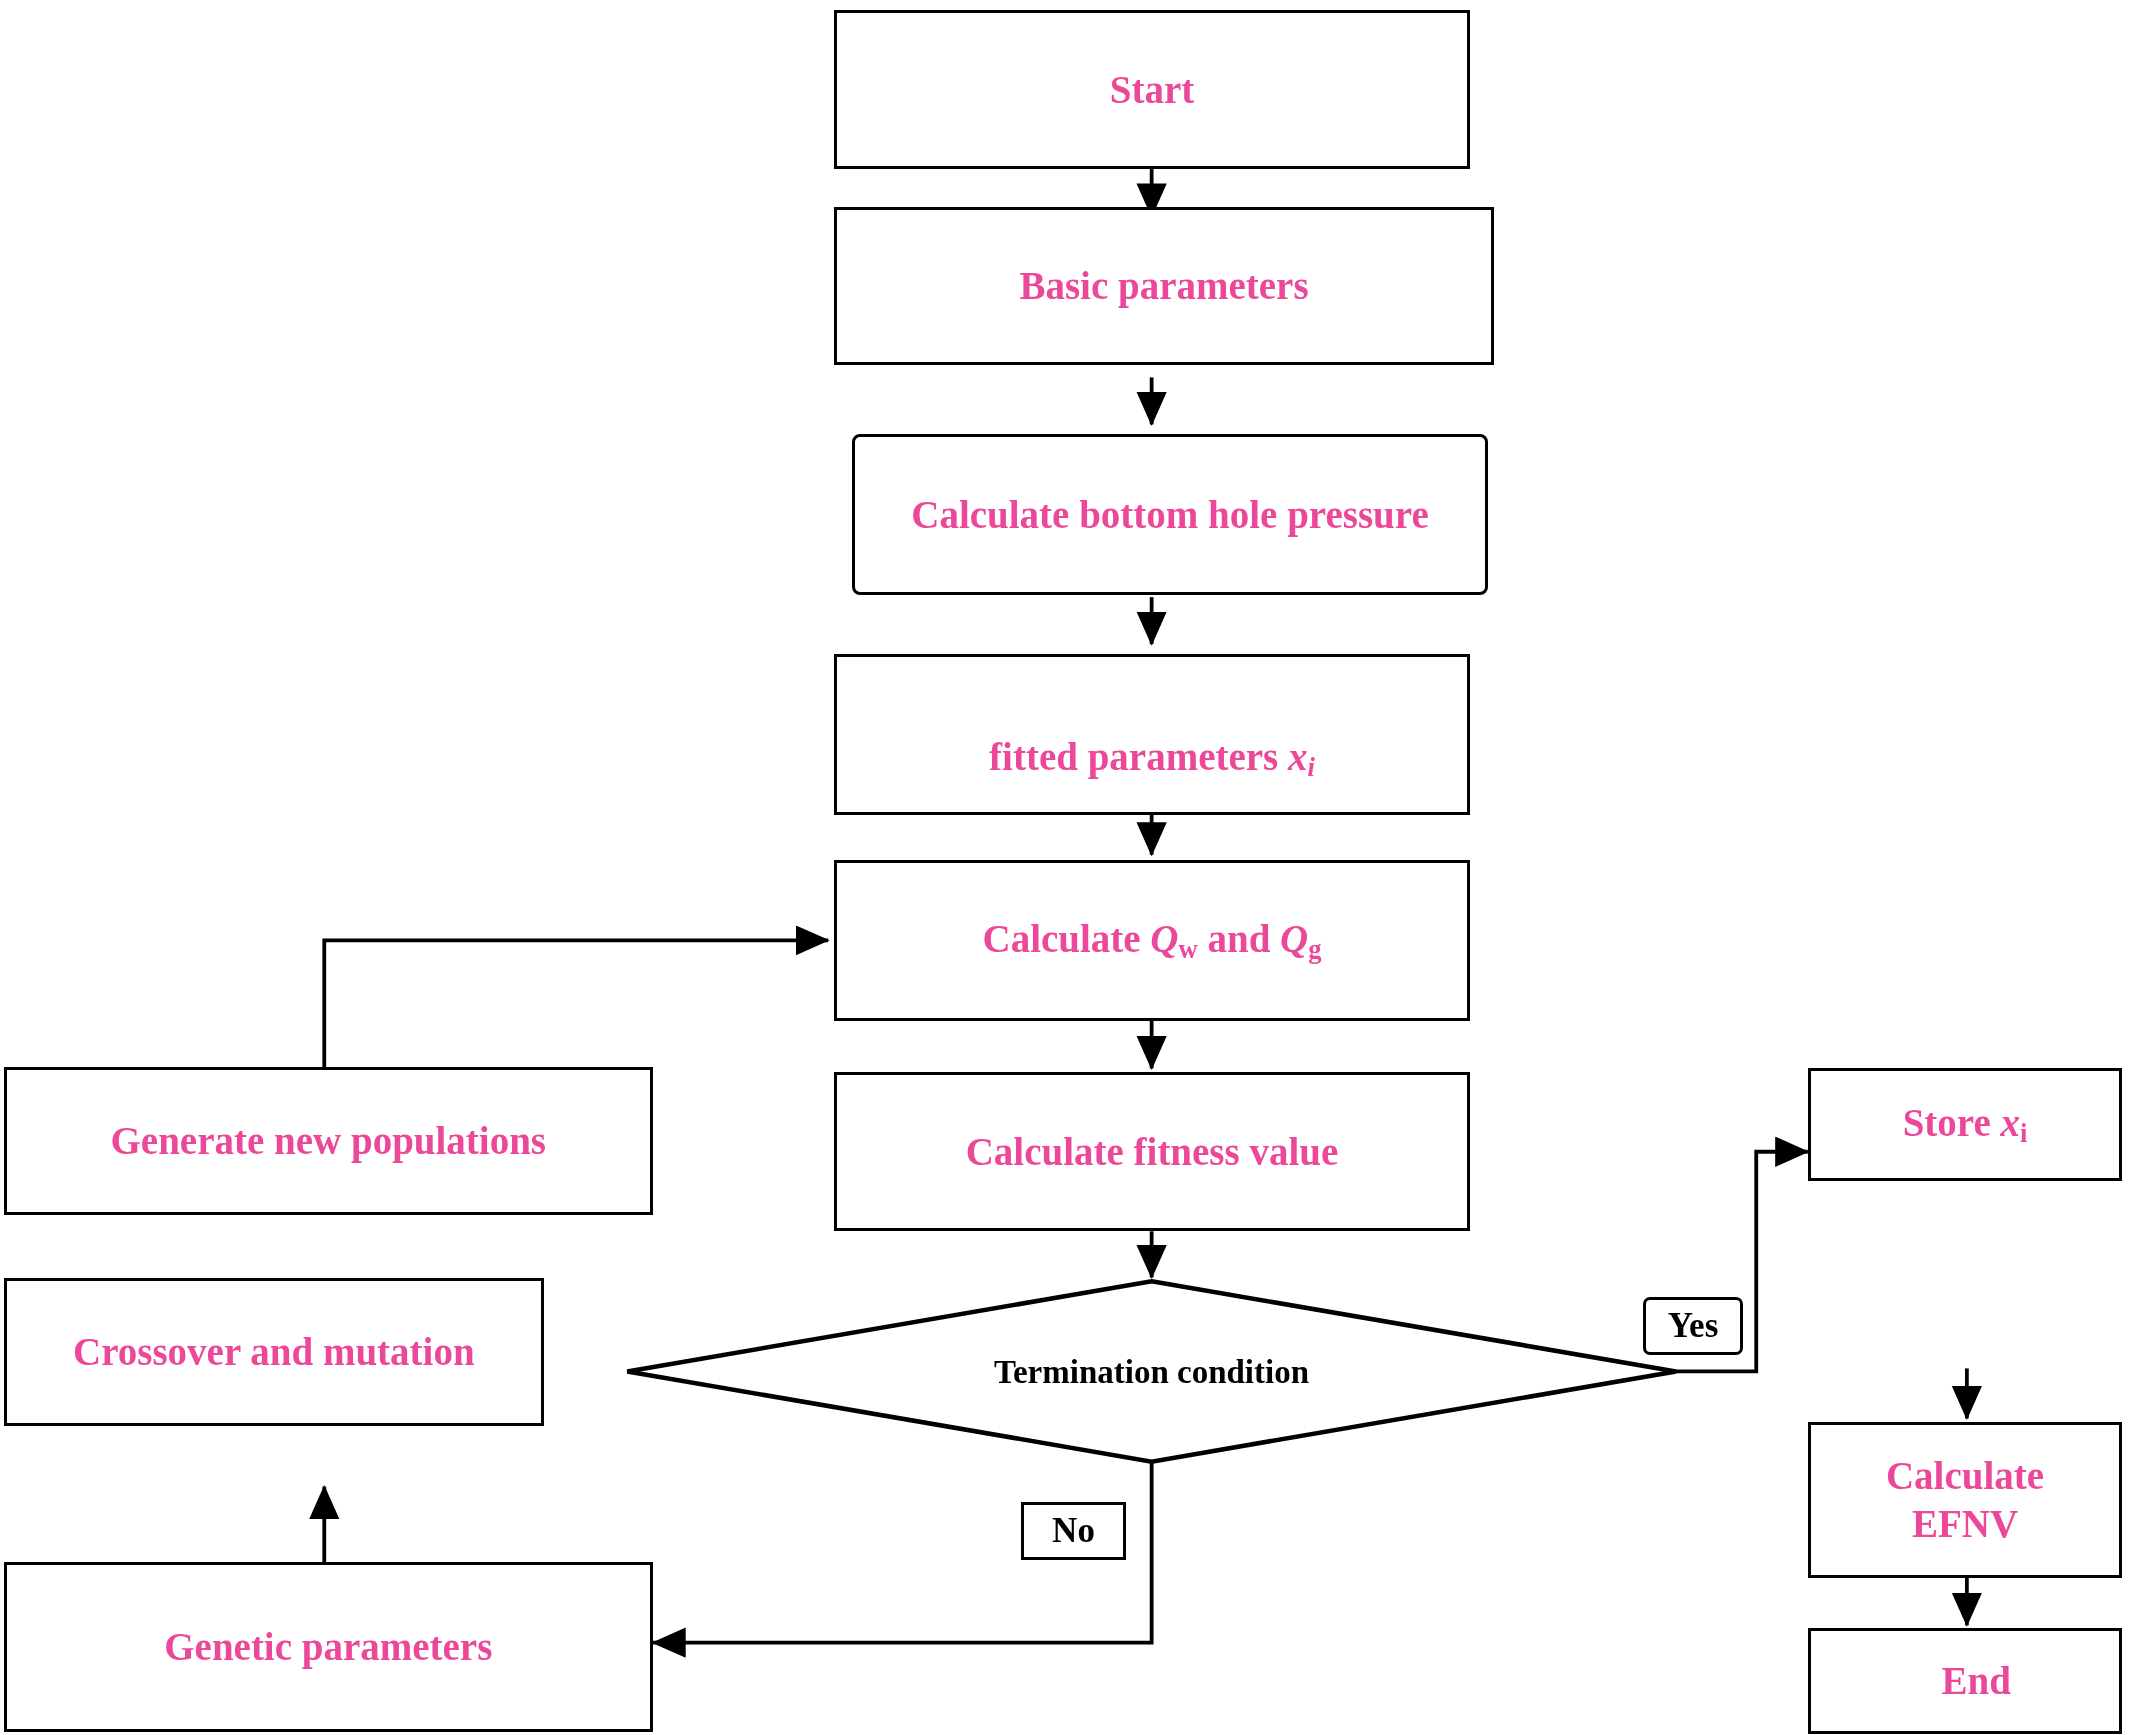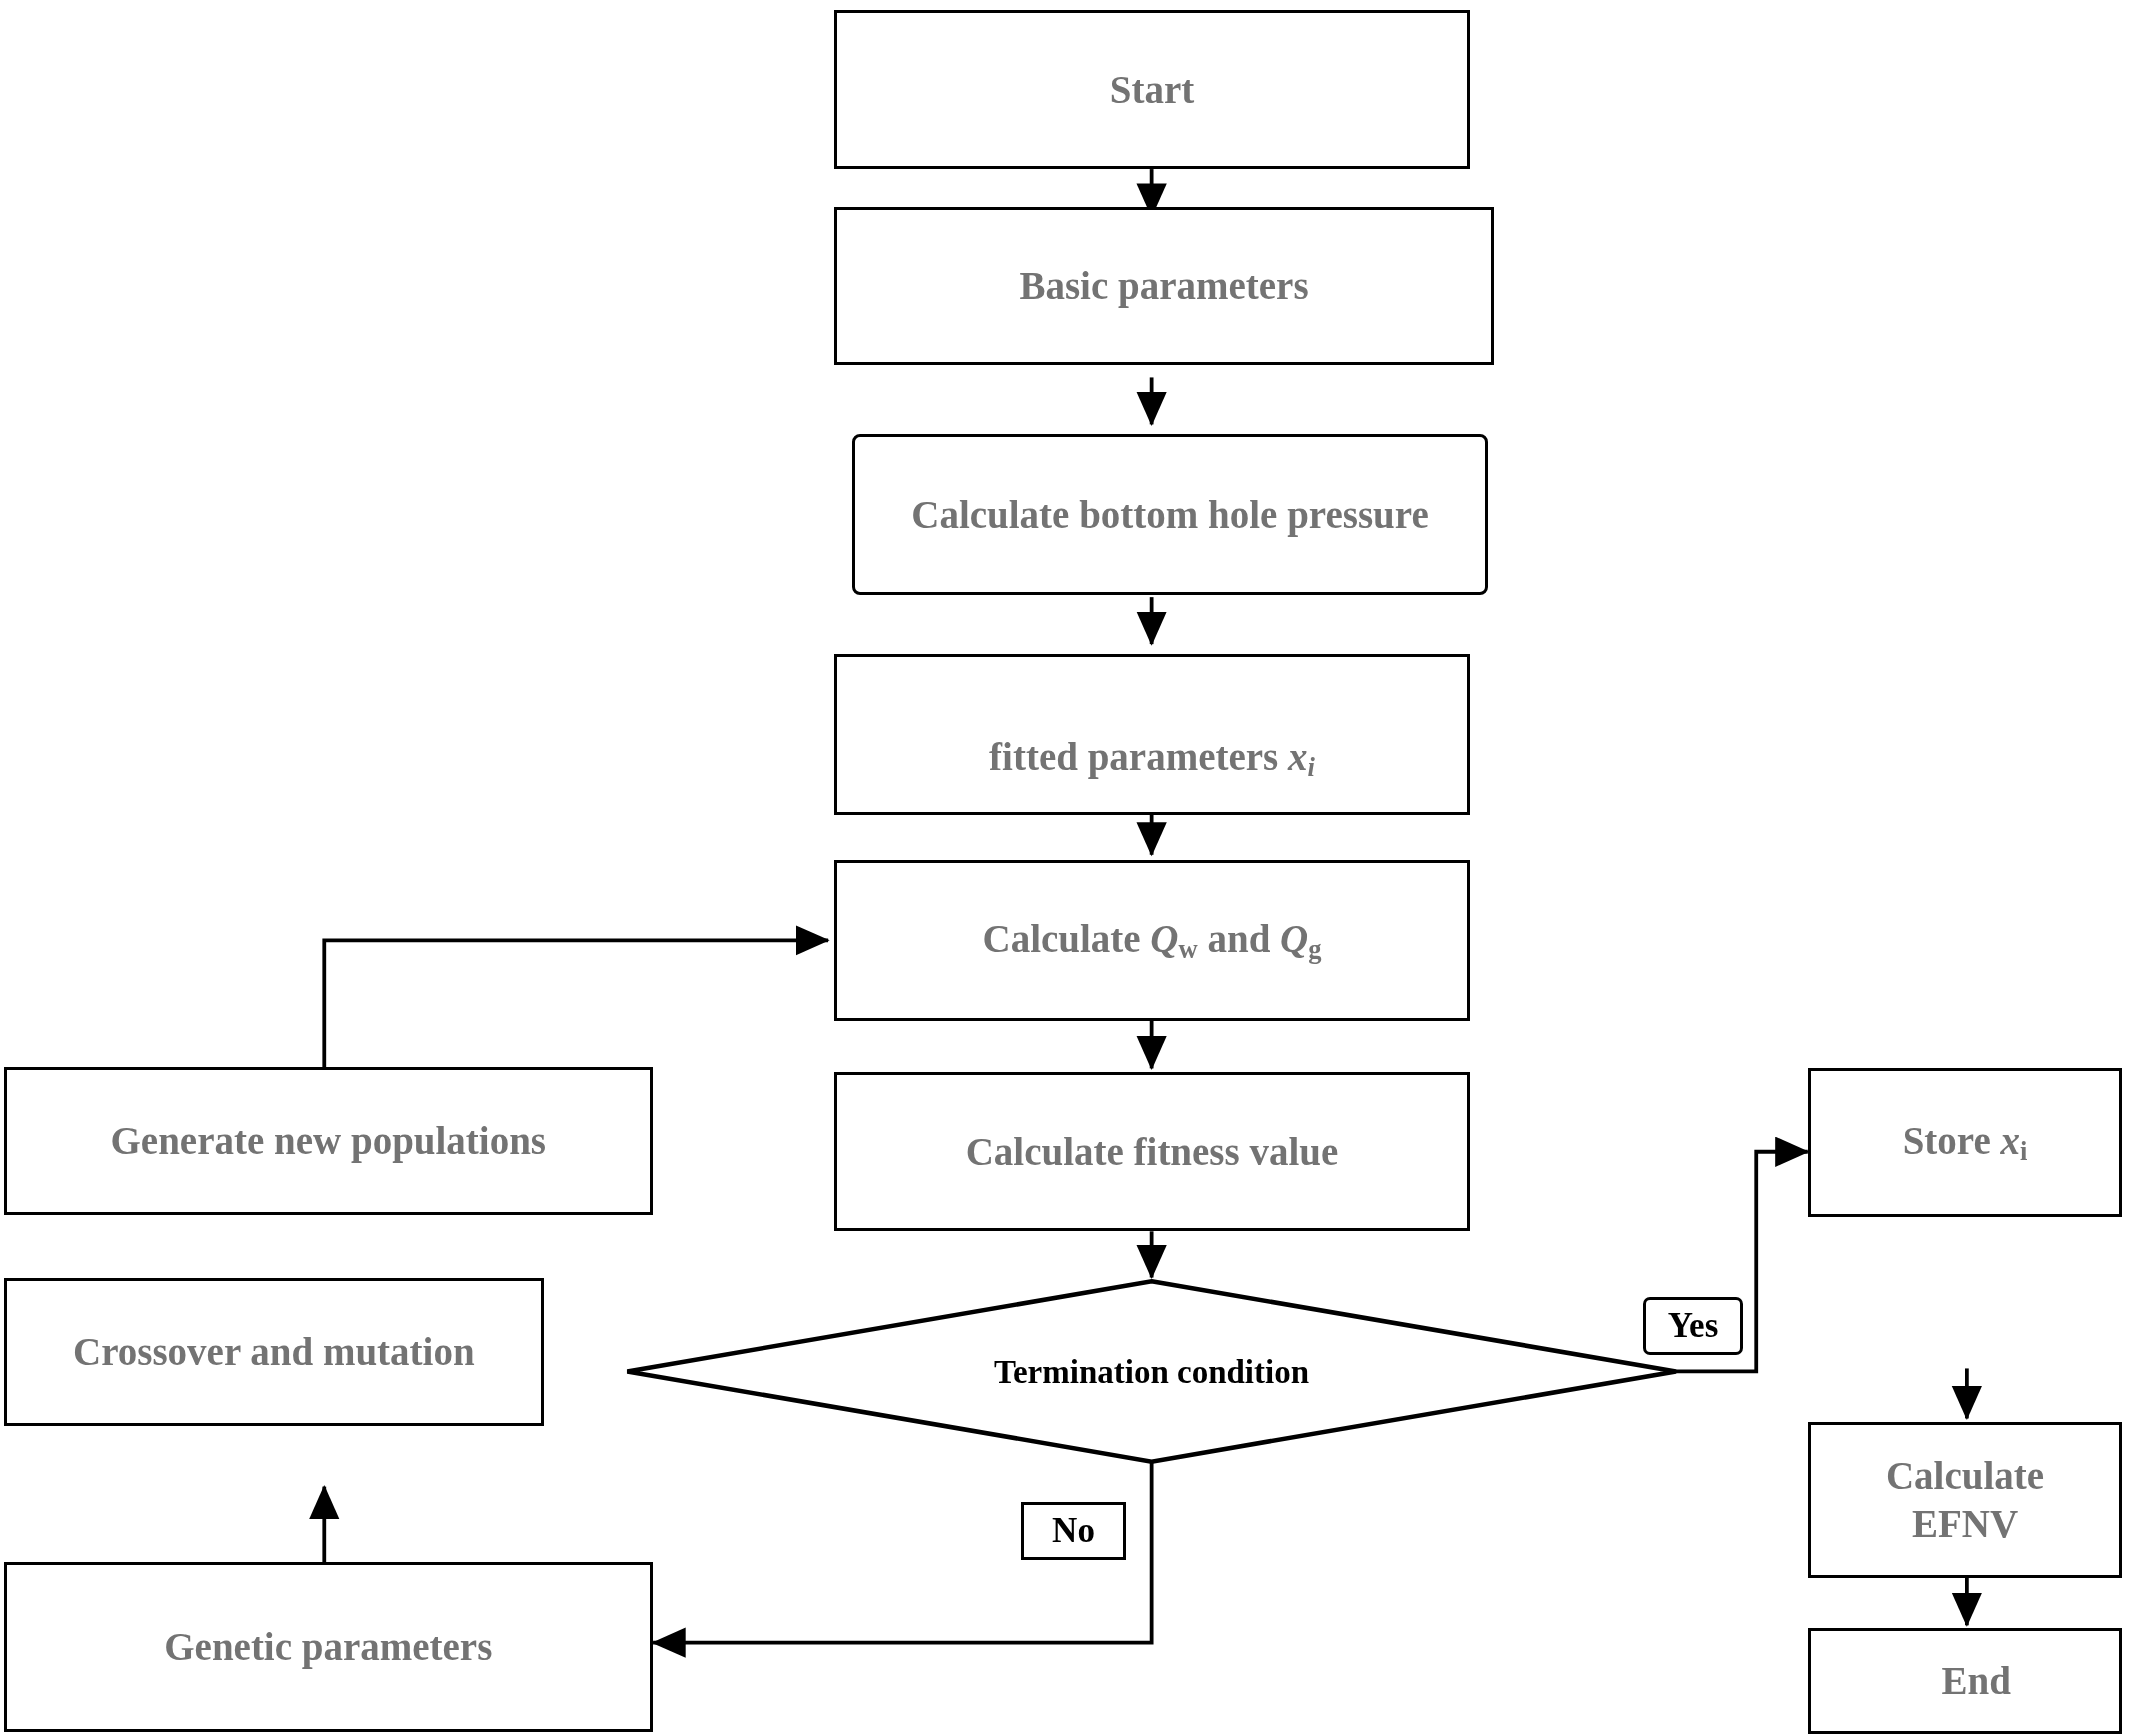"Start" .node { color: #737373 -> #ec4899 }
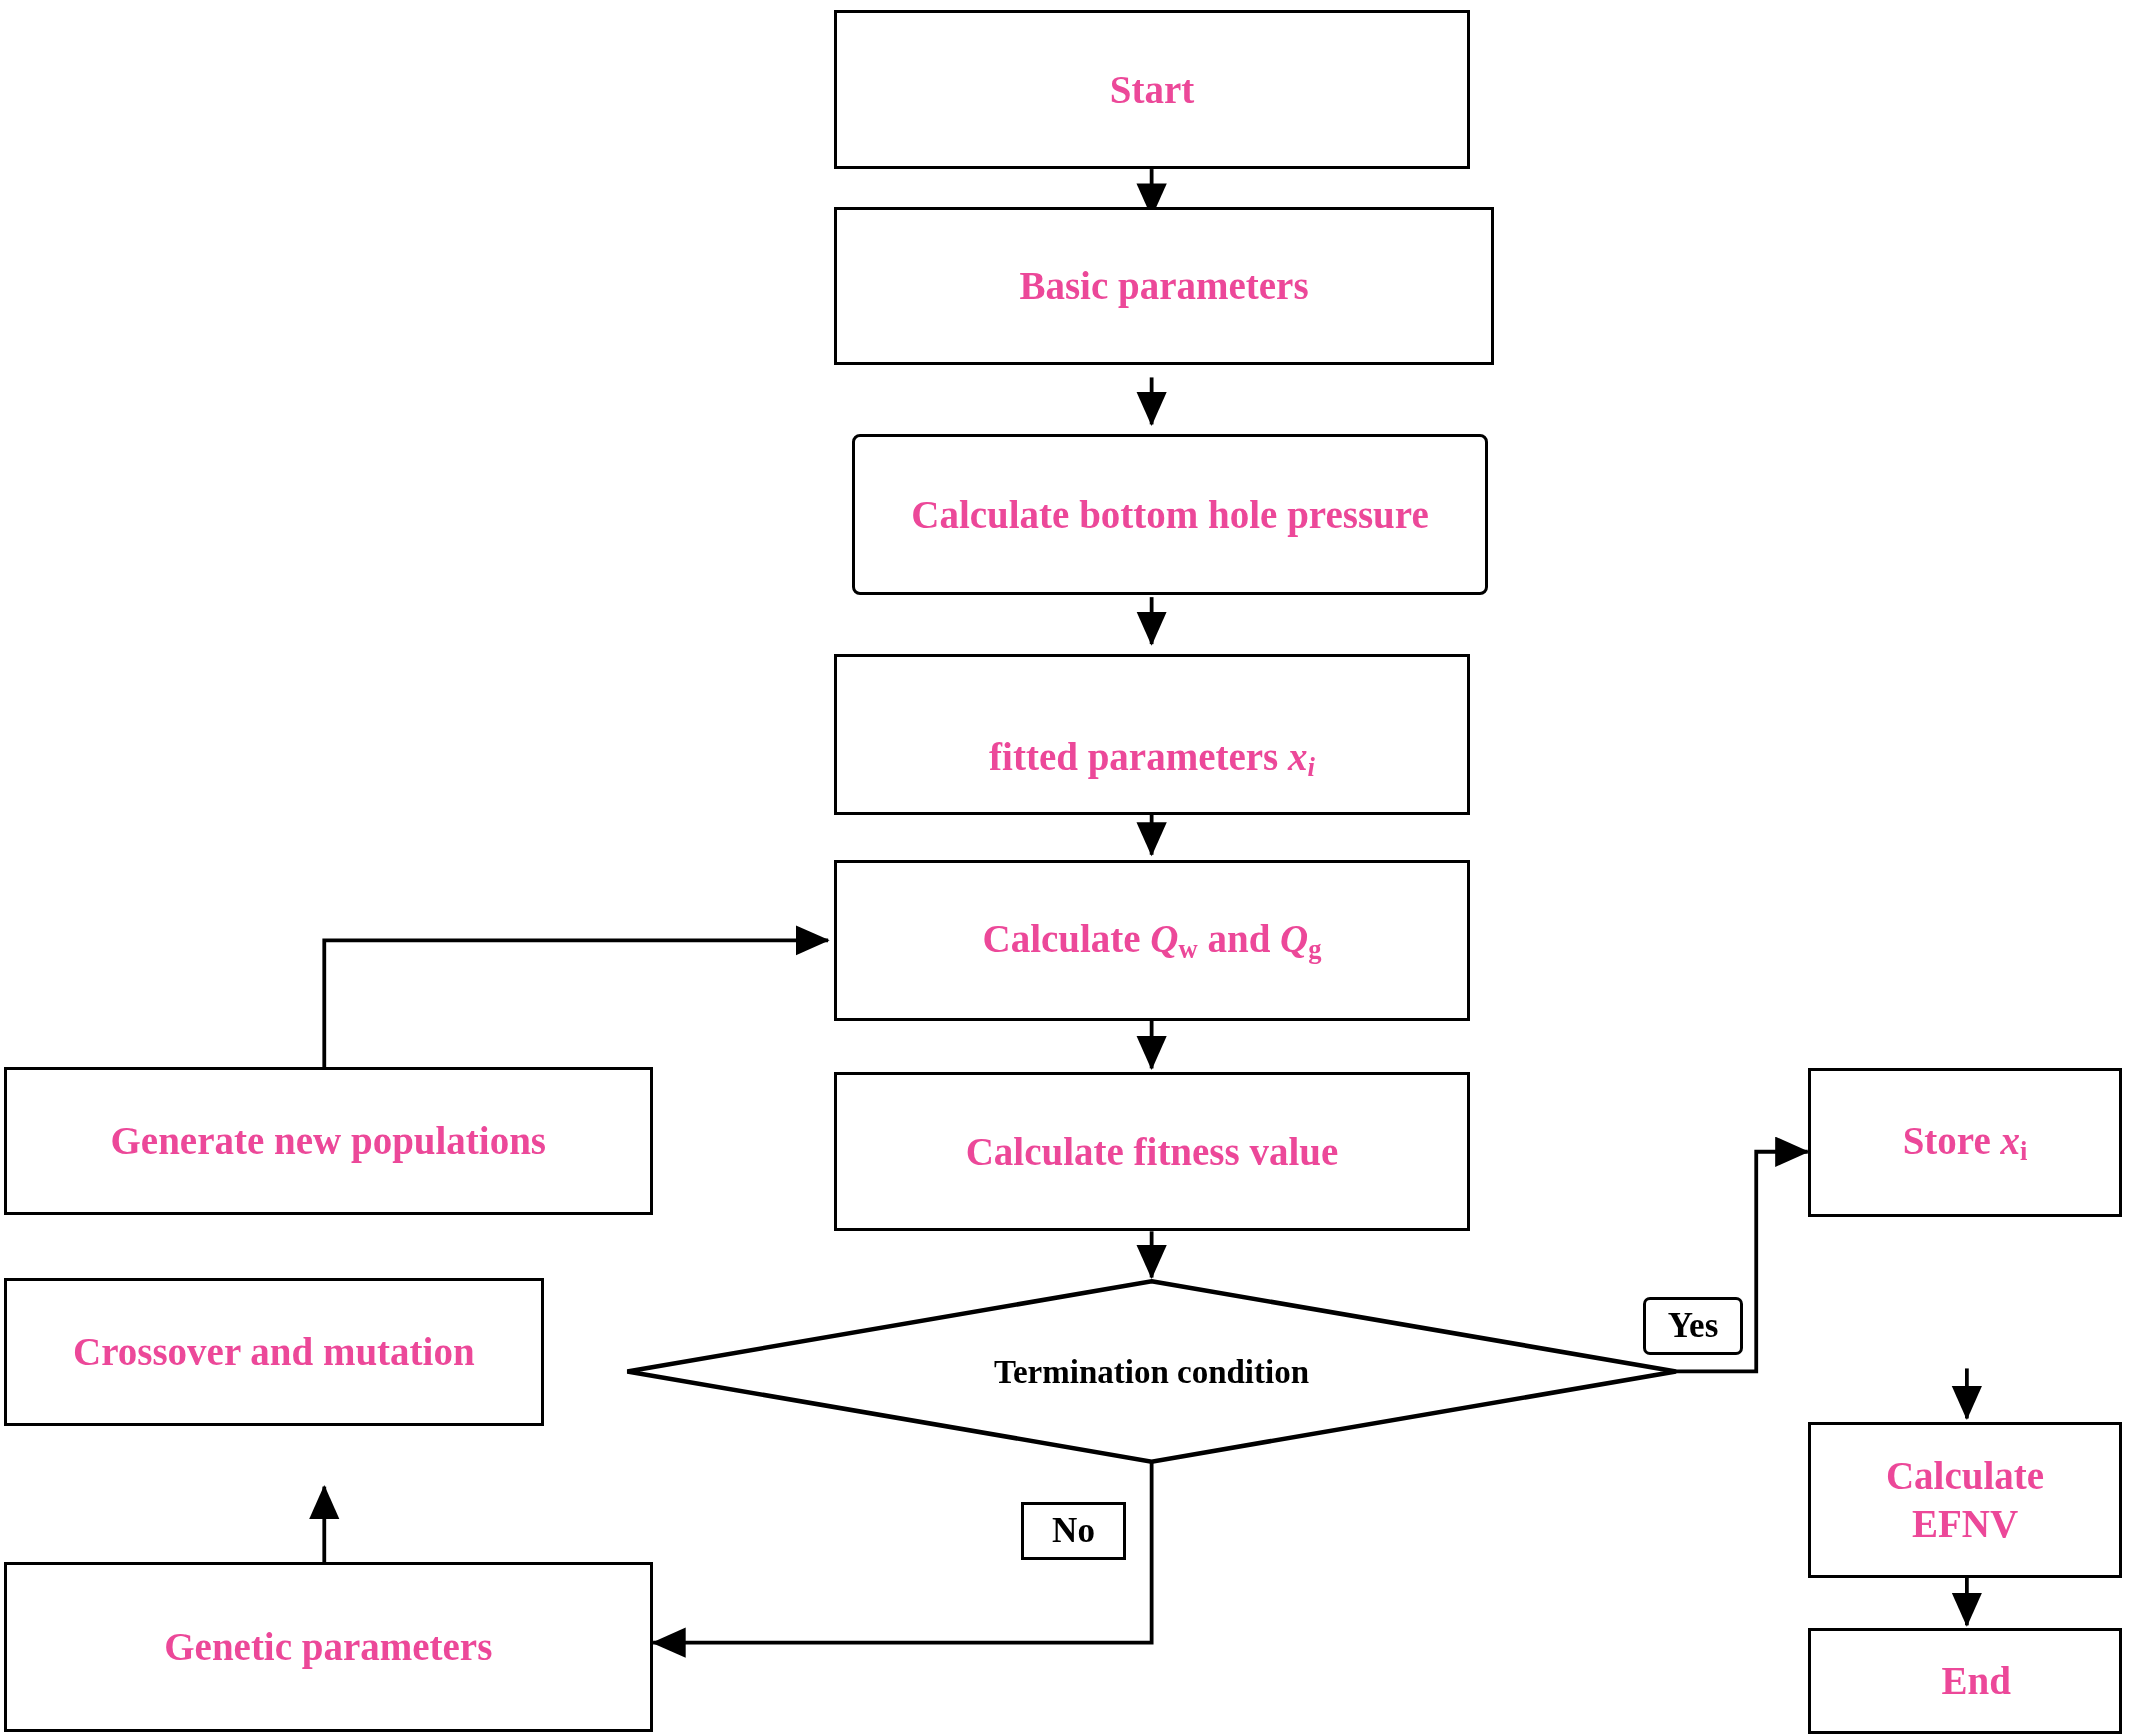"Store xi" div.node { height: 149px -> 113px }
